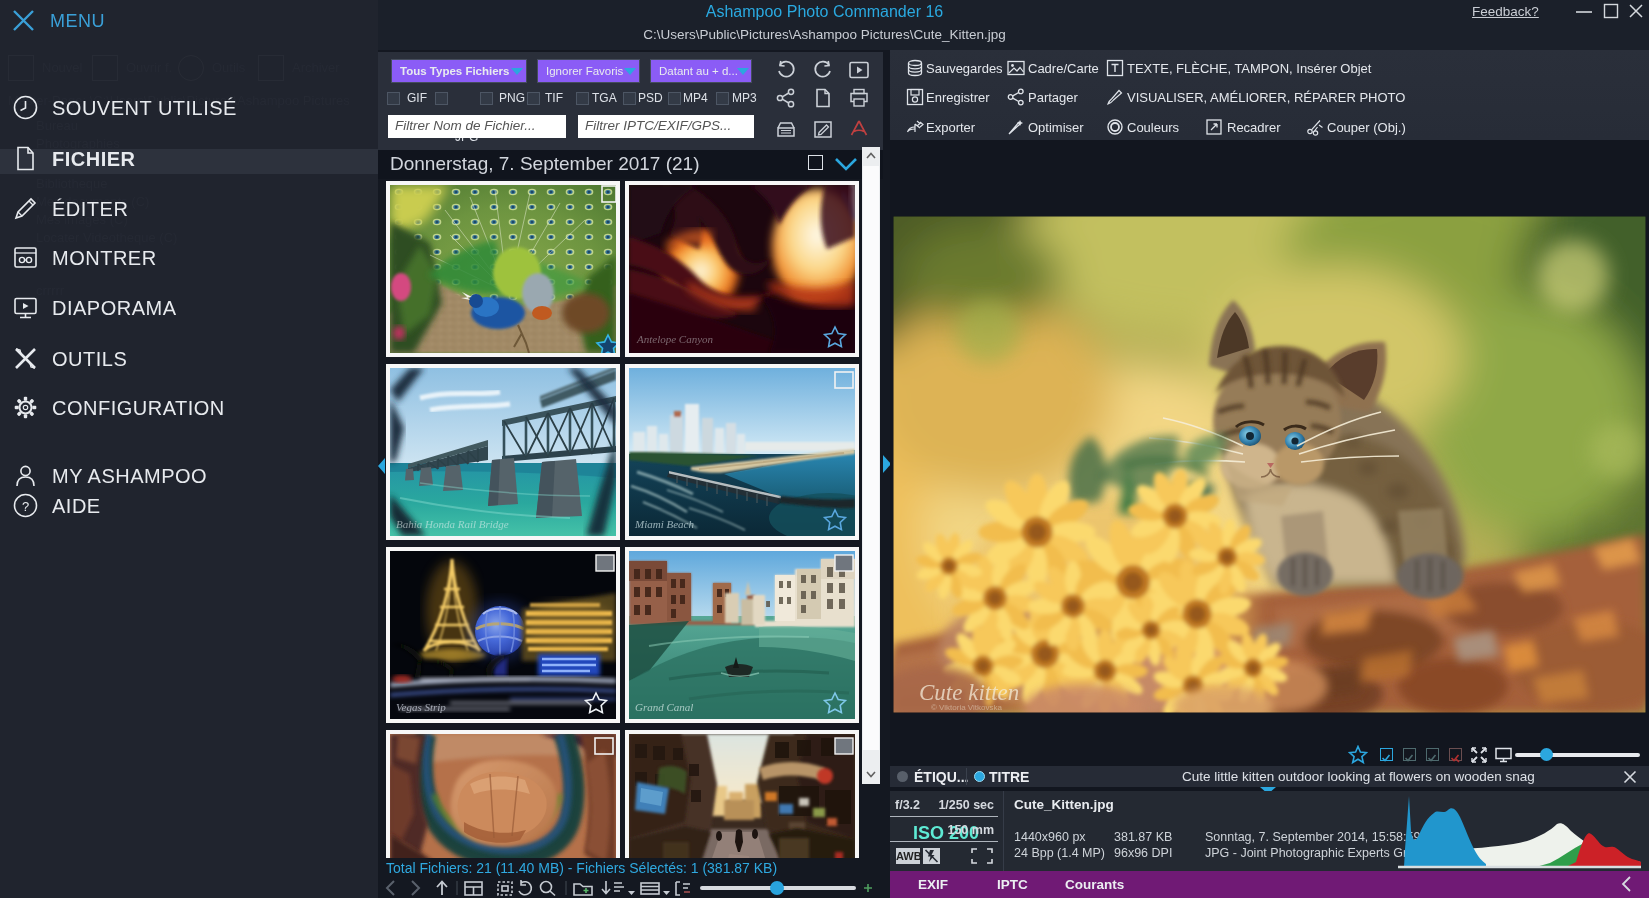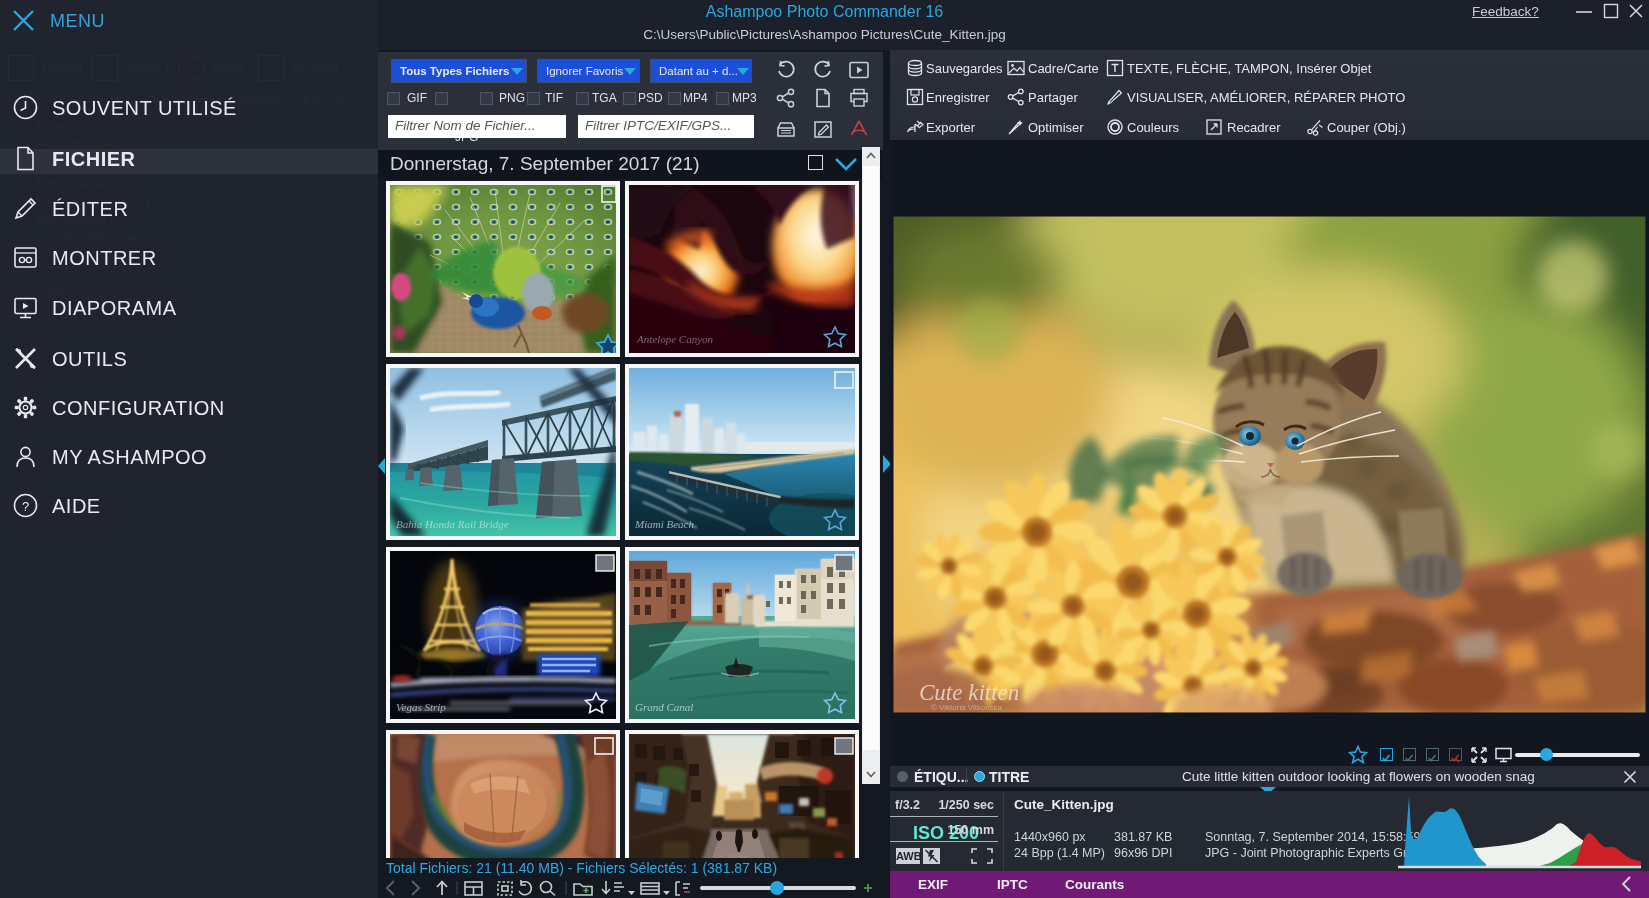"Tous Types Fichiers" .drop { background: #1d4ed8 -> #8b5cf6 }
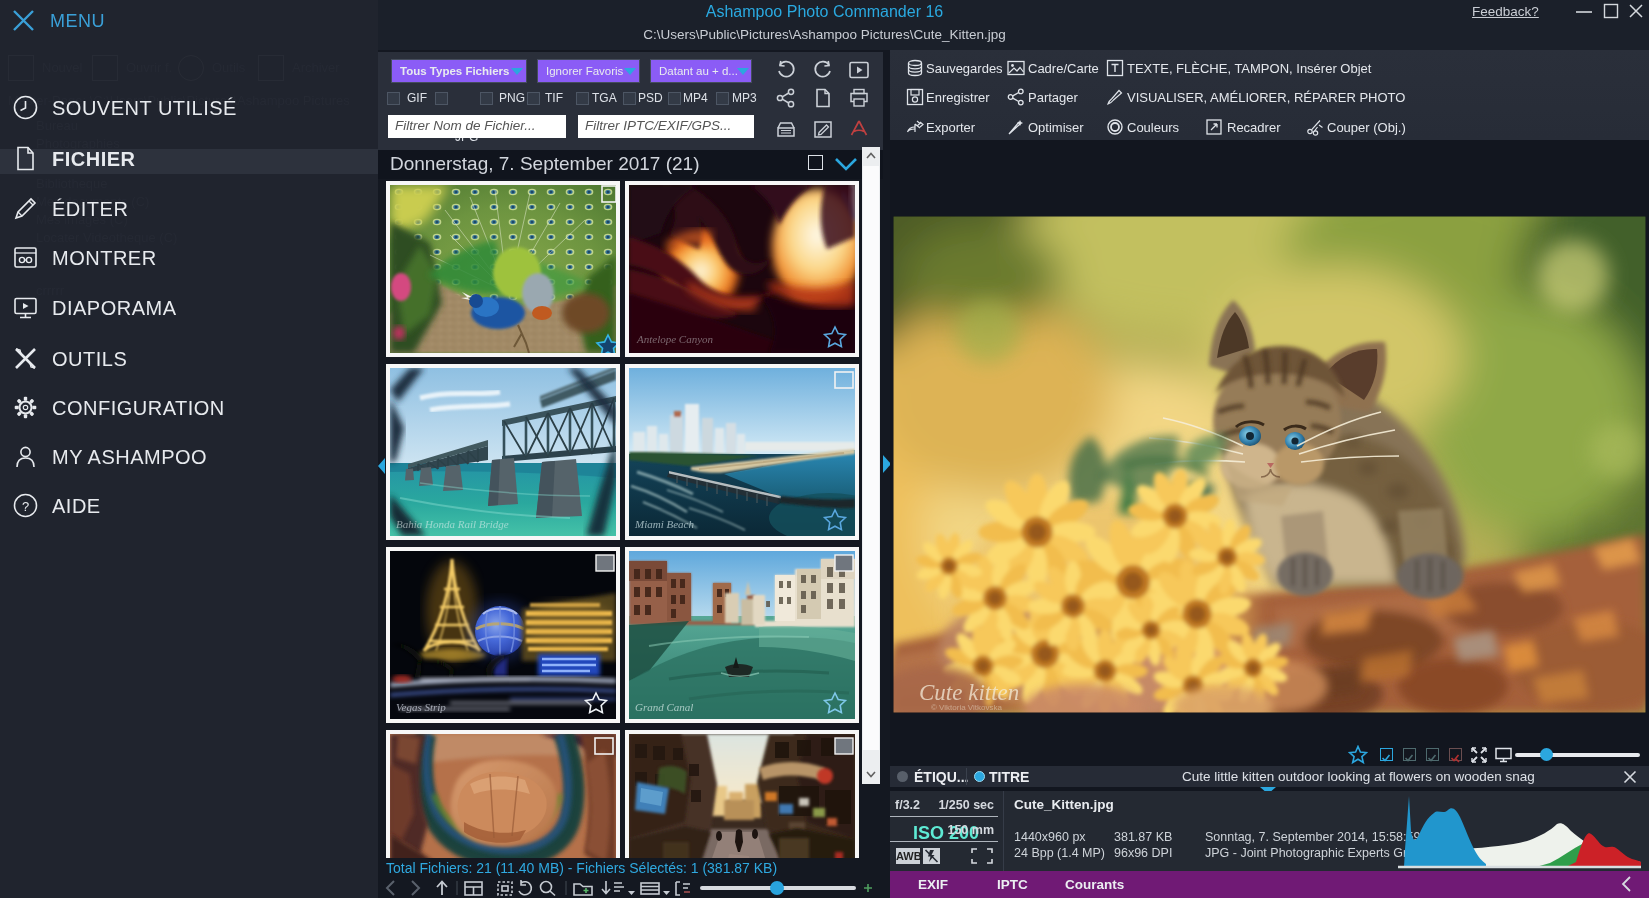"MY ASHAMPOO" div.mitem { top: 439px -> 458px }
